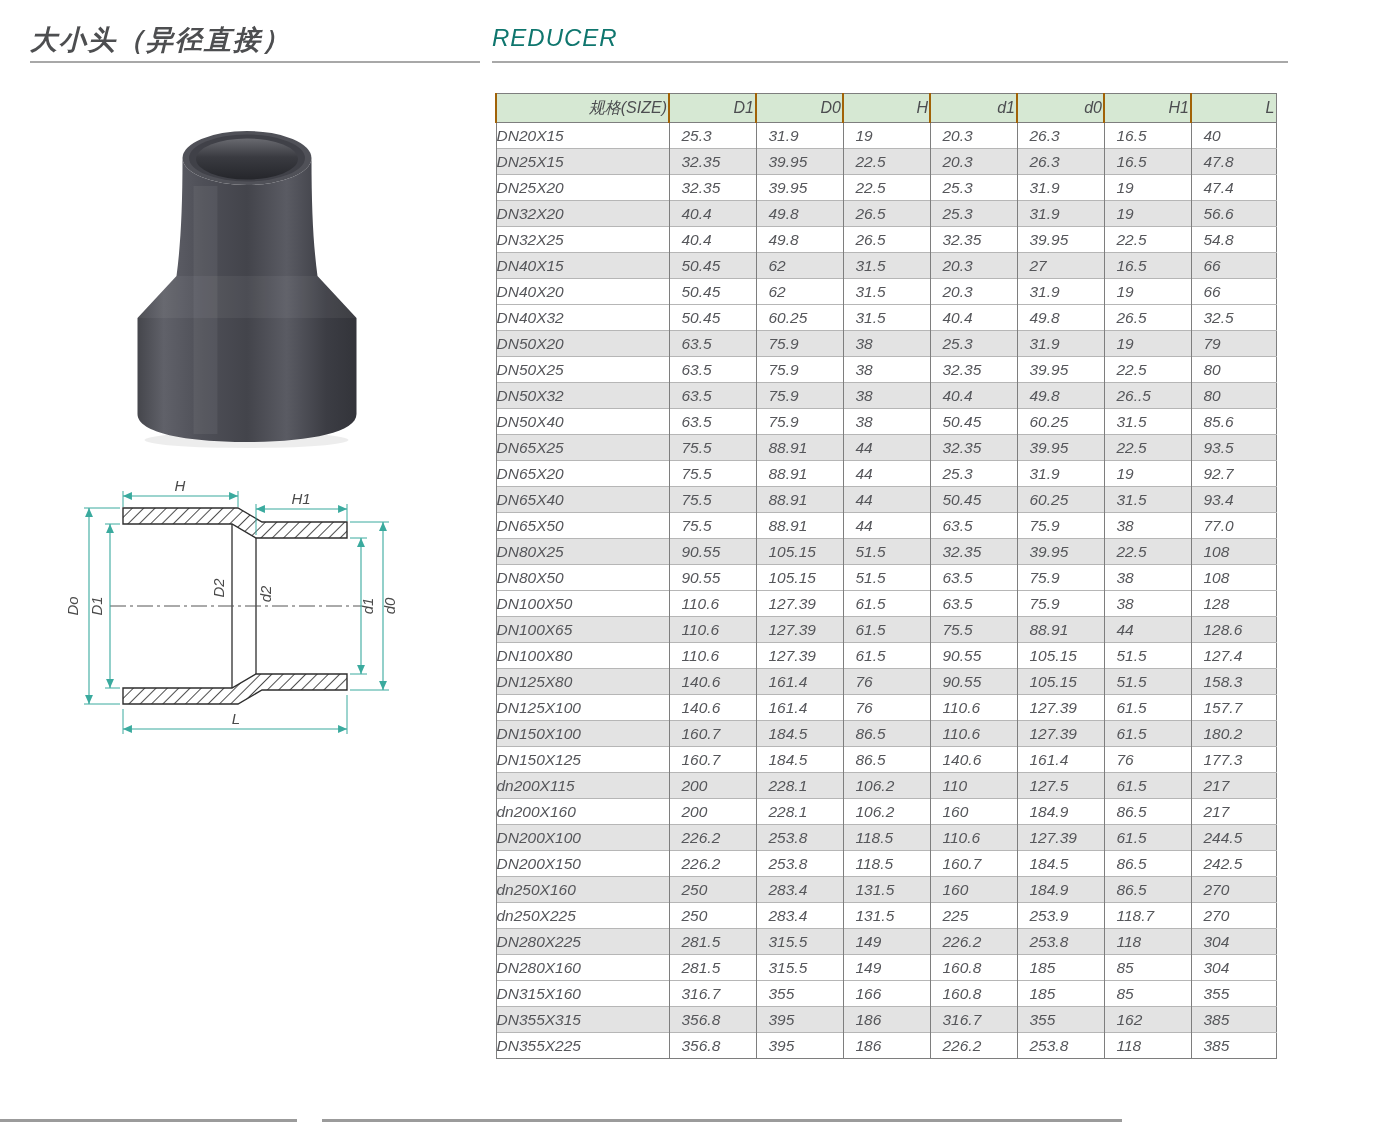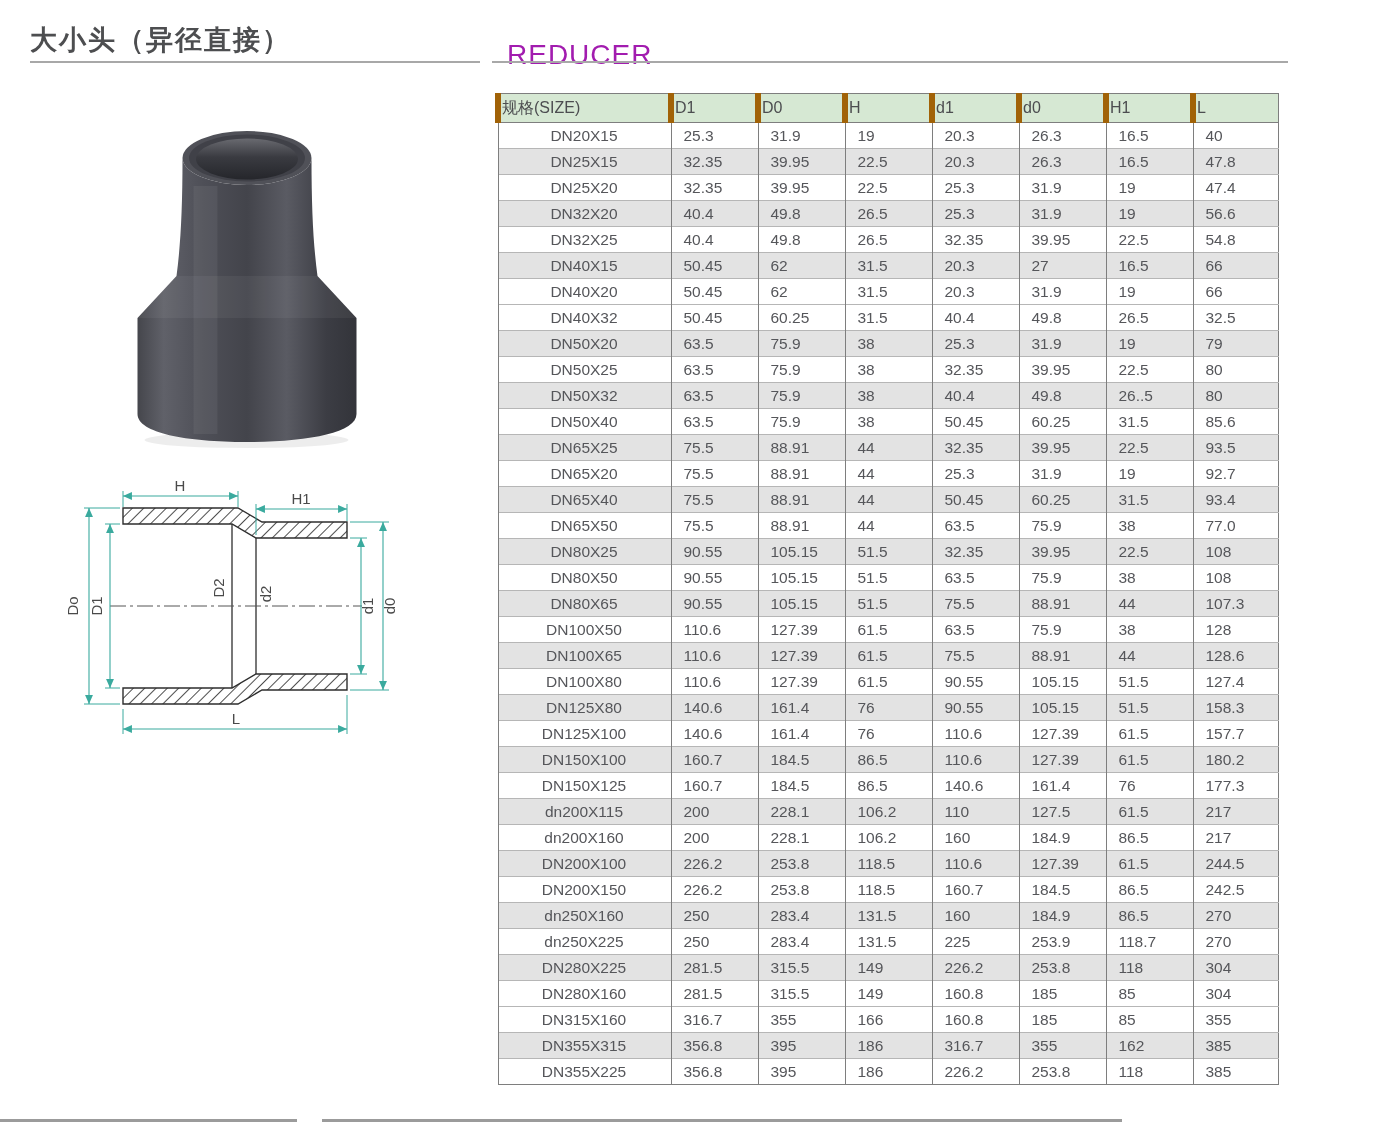"大小头（异径直接）" .page { font-style: none -> italic }
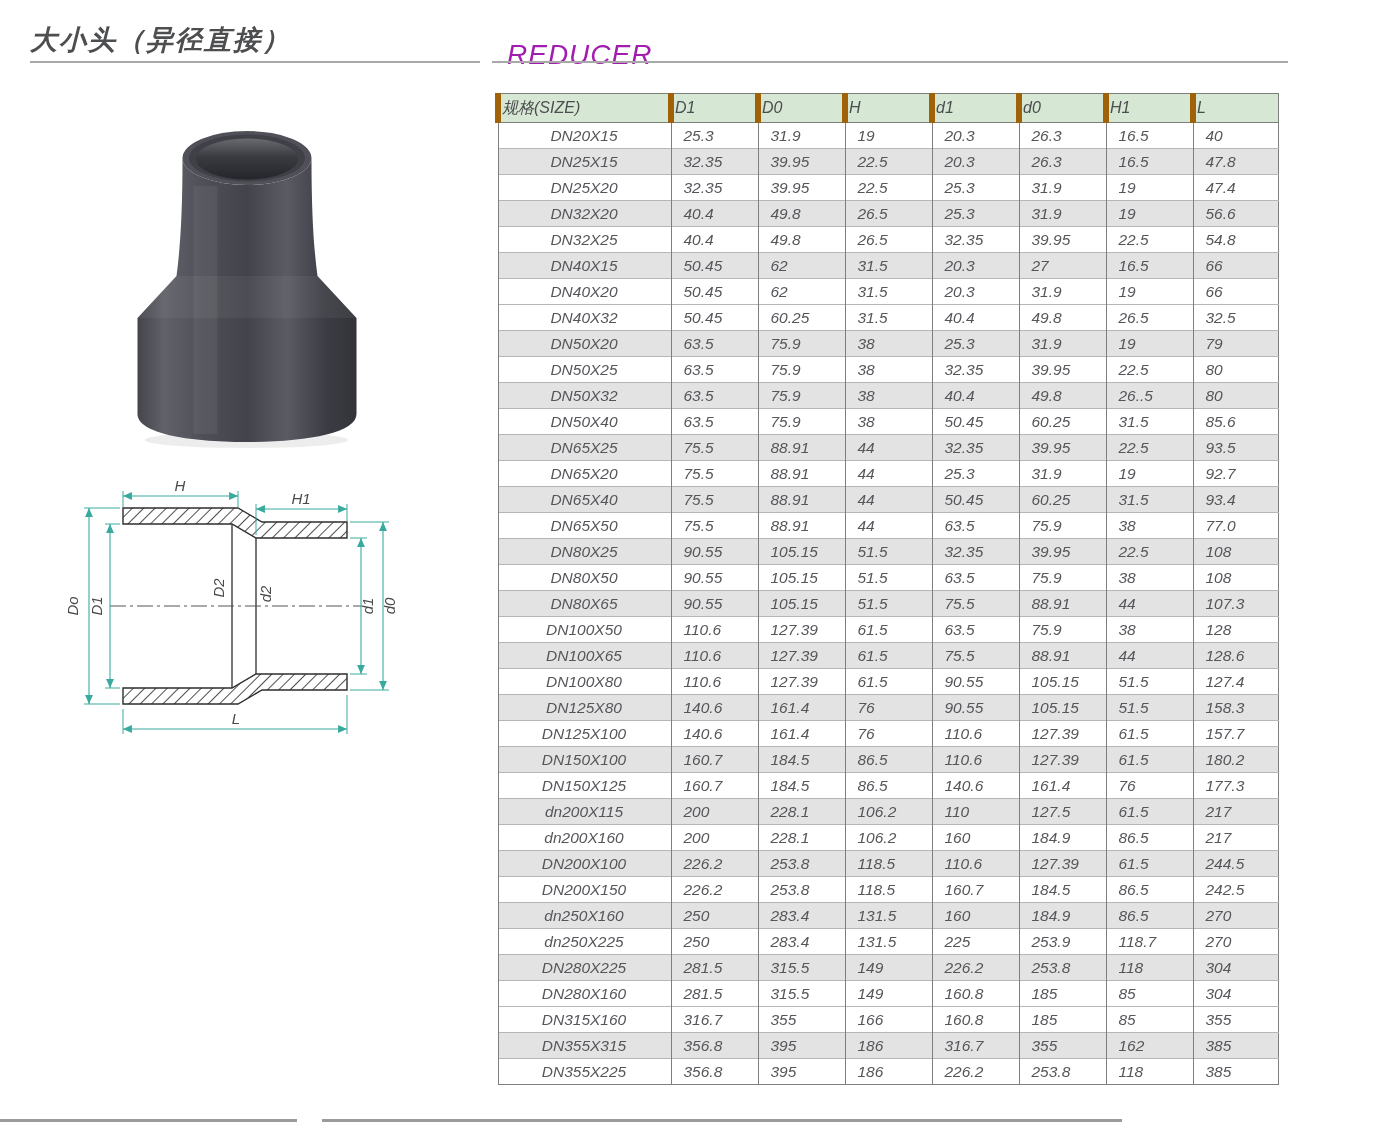"REDUCER" .title-en { color: #a21caf -> #0f766e; font-size: 28px -> 24px; margin: 15px -> 0 }
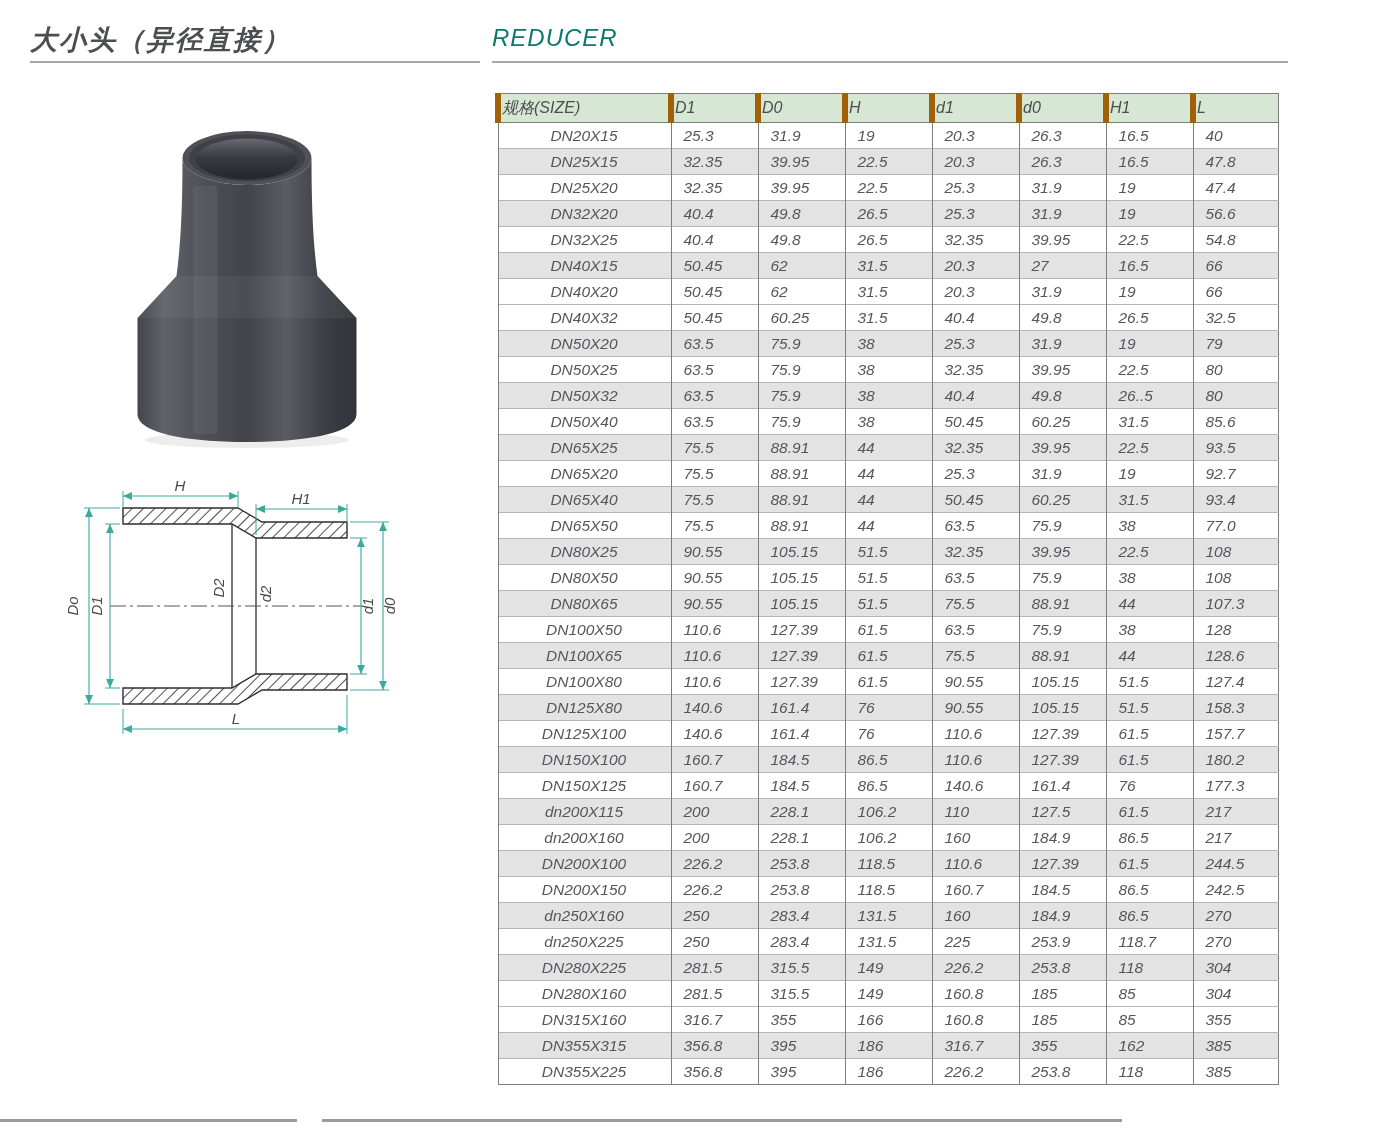"规格(SIZE)" table.spec th { border-left: 6px solid #a16207 -> 2px solid #a16207; text-align: left -> right }
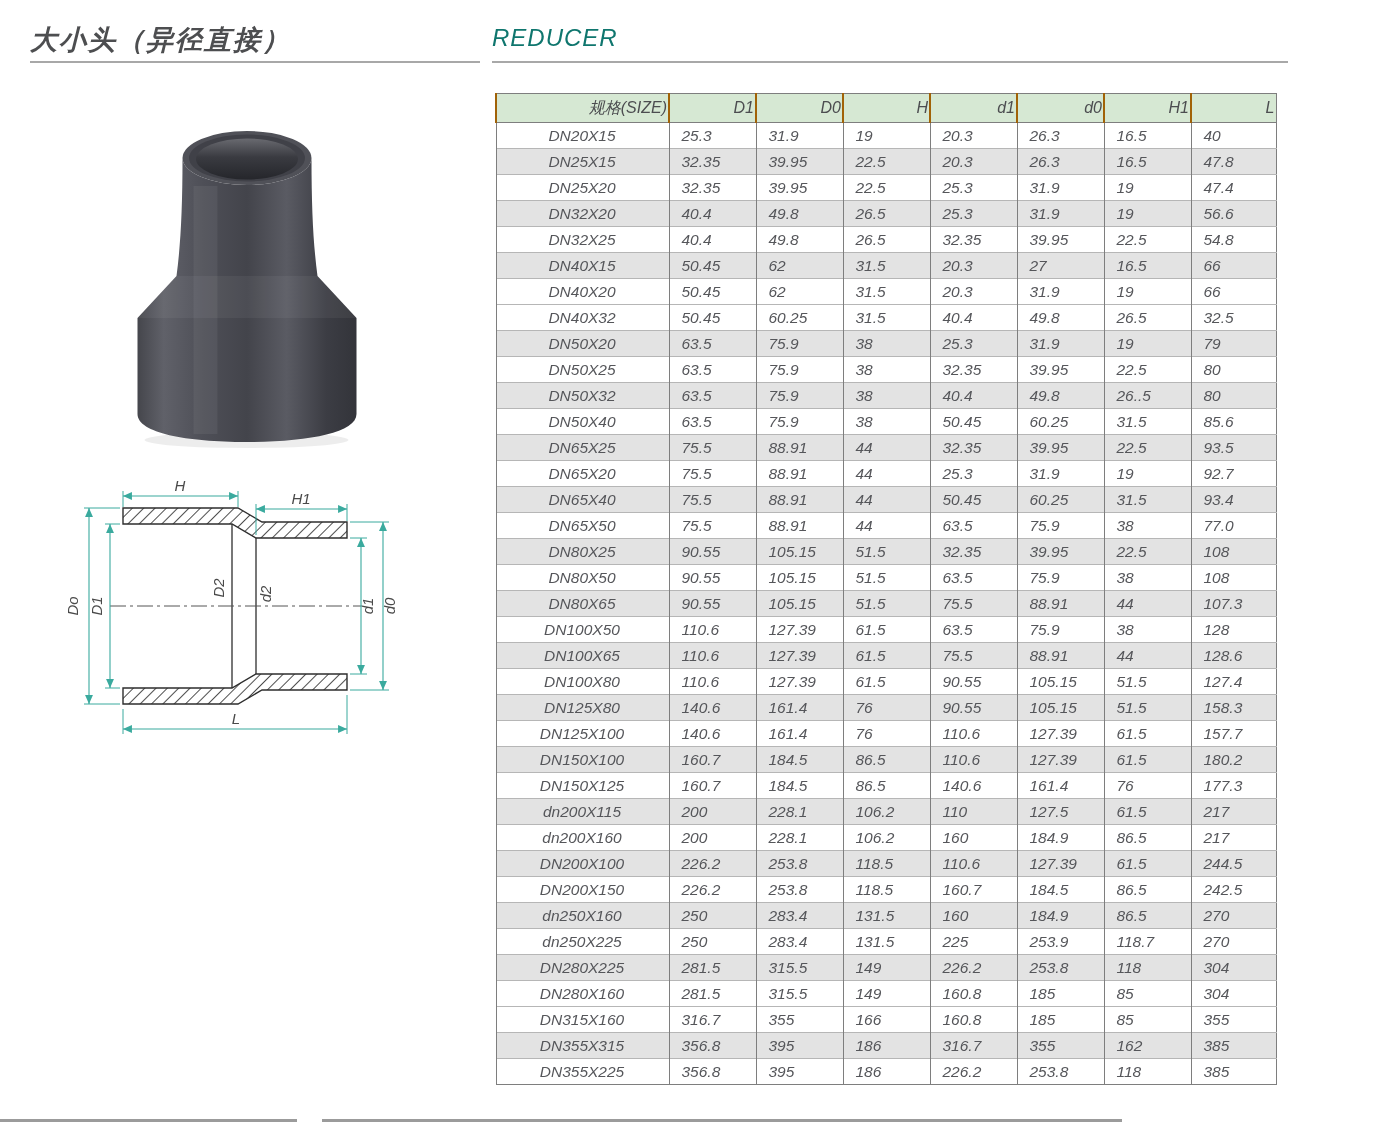"DN20X15" table.spec td.col-size { text-align: center -> none }
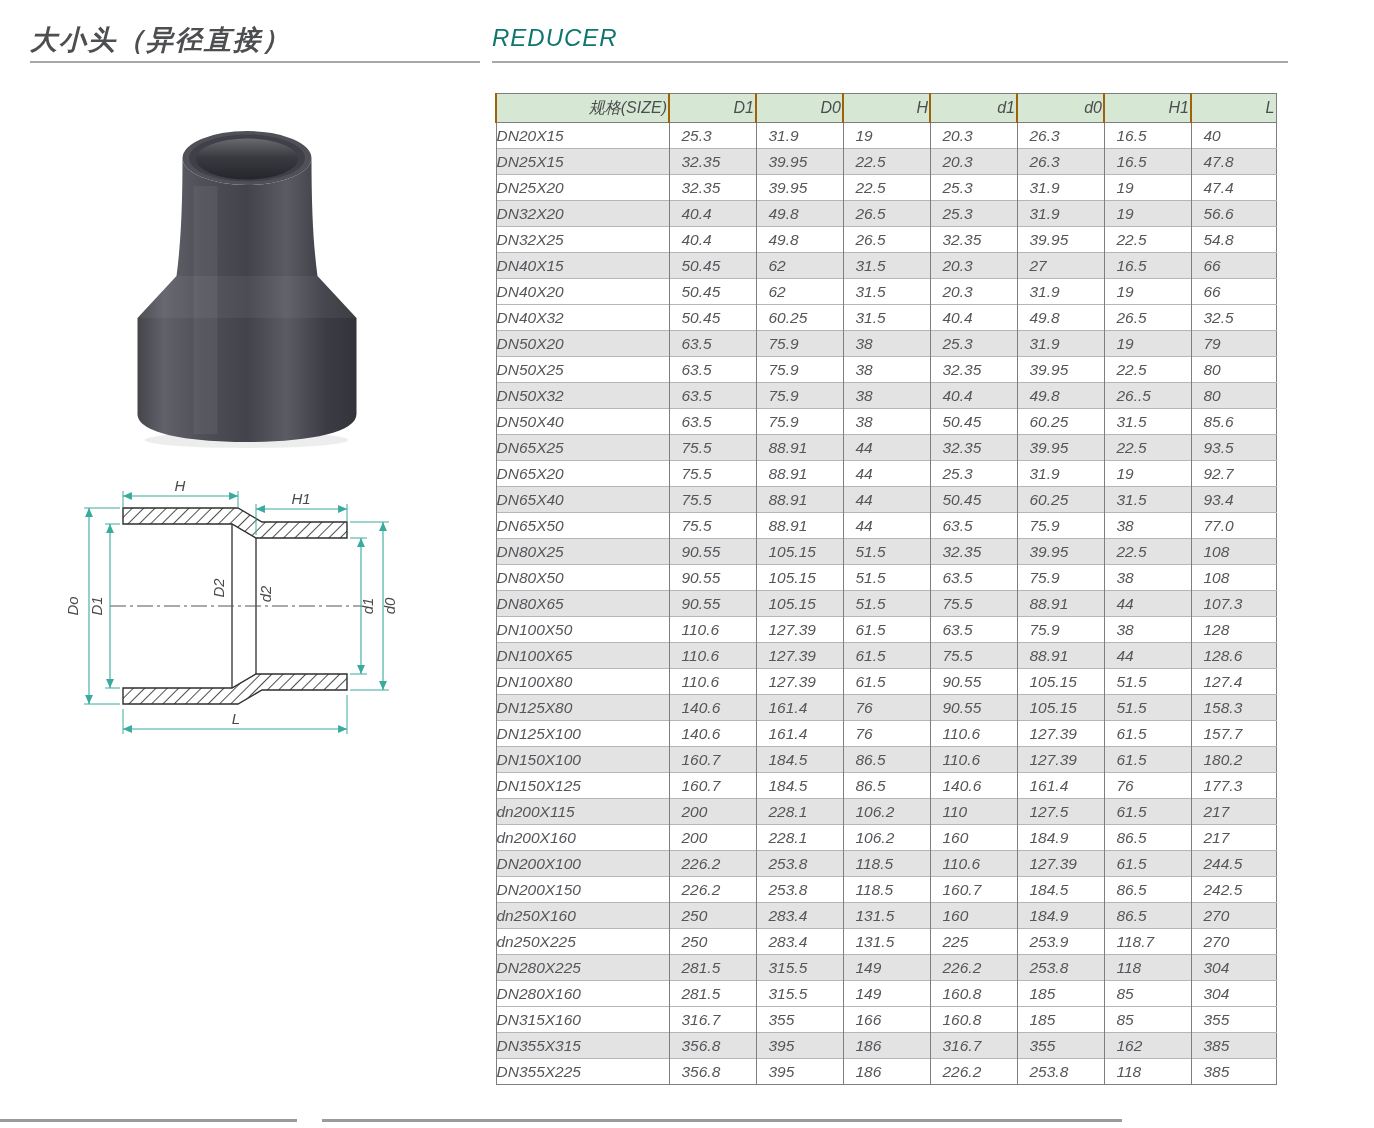"DN80X65" tr.stripe { html: <tr> <td>DN80X65</td> <td>90.55</td> <td>105.15</td> <td>51.5</td> <td>75.5</td> <td>88.91</td> <td>44</td> <td>107.3</td> </tr> -> none }
